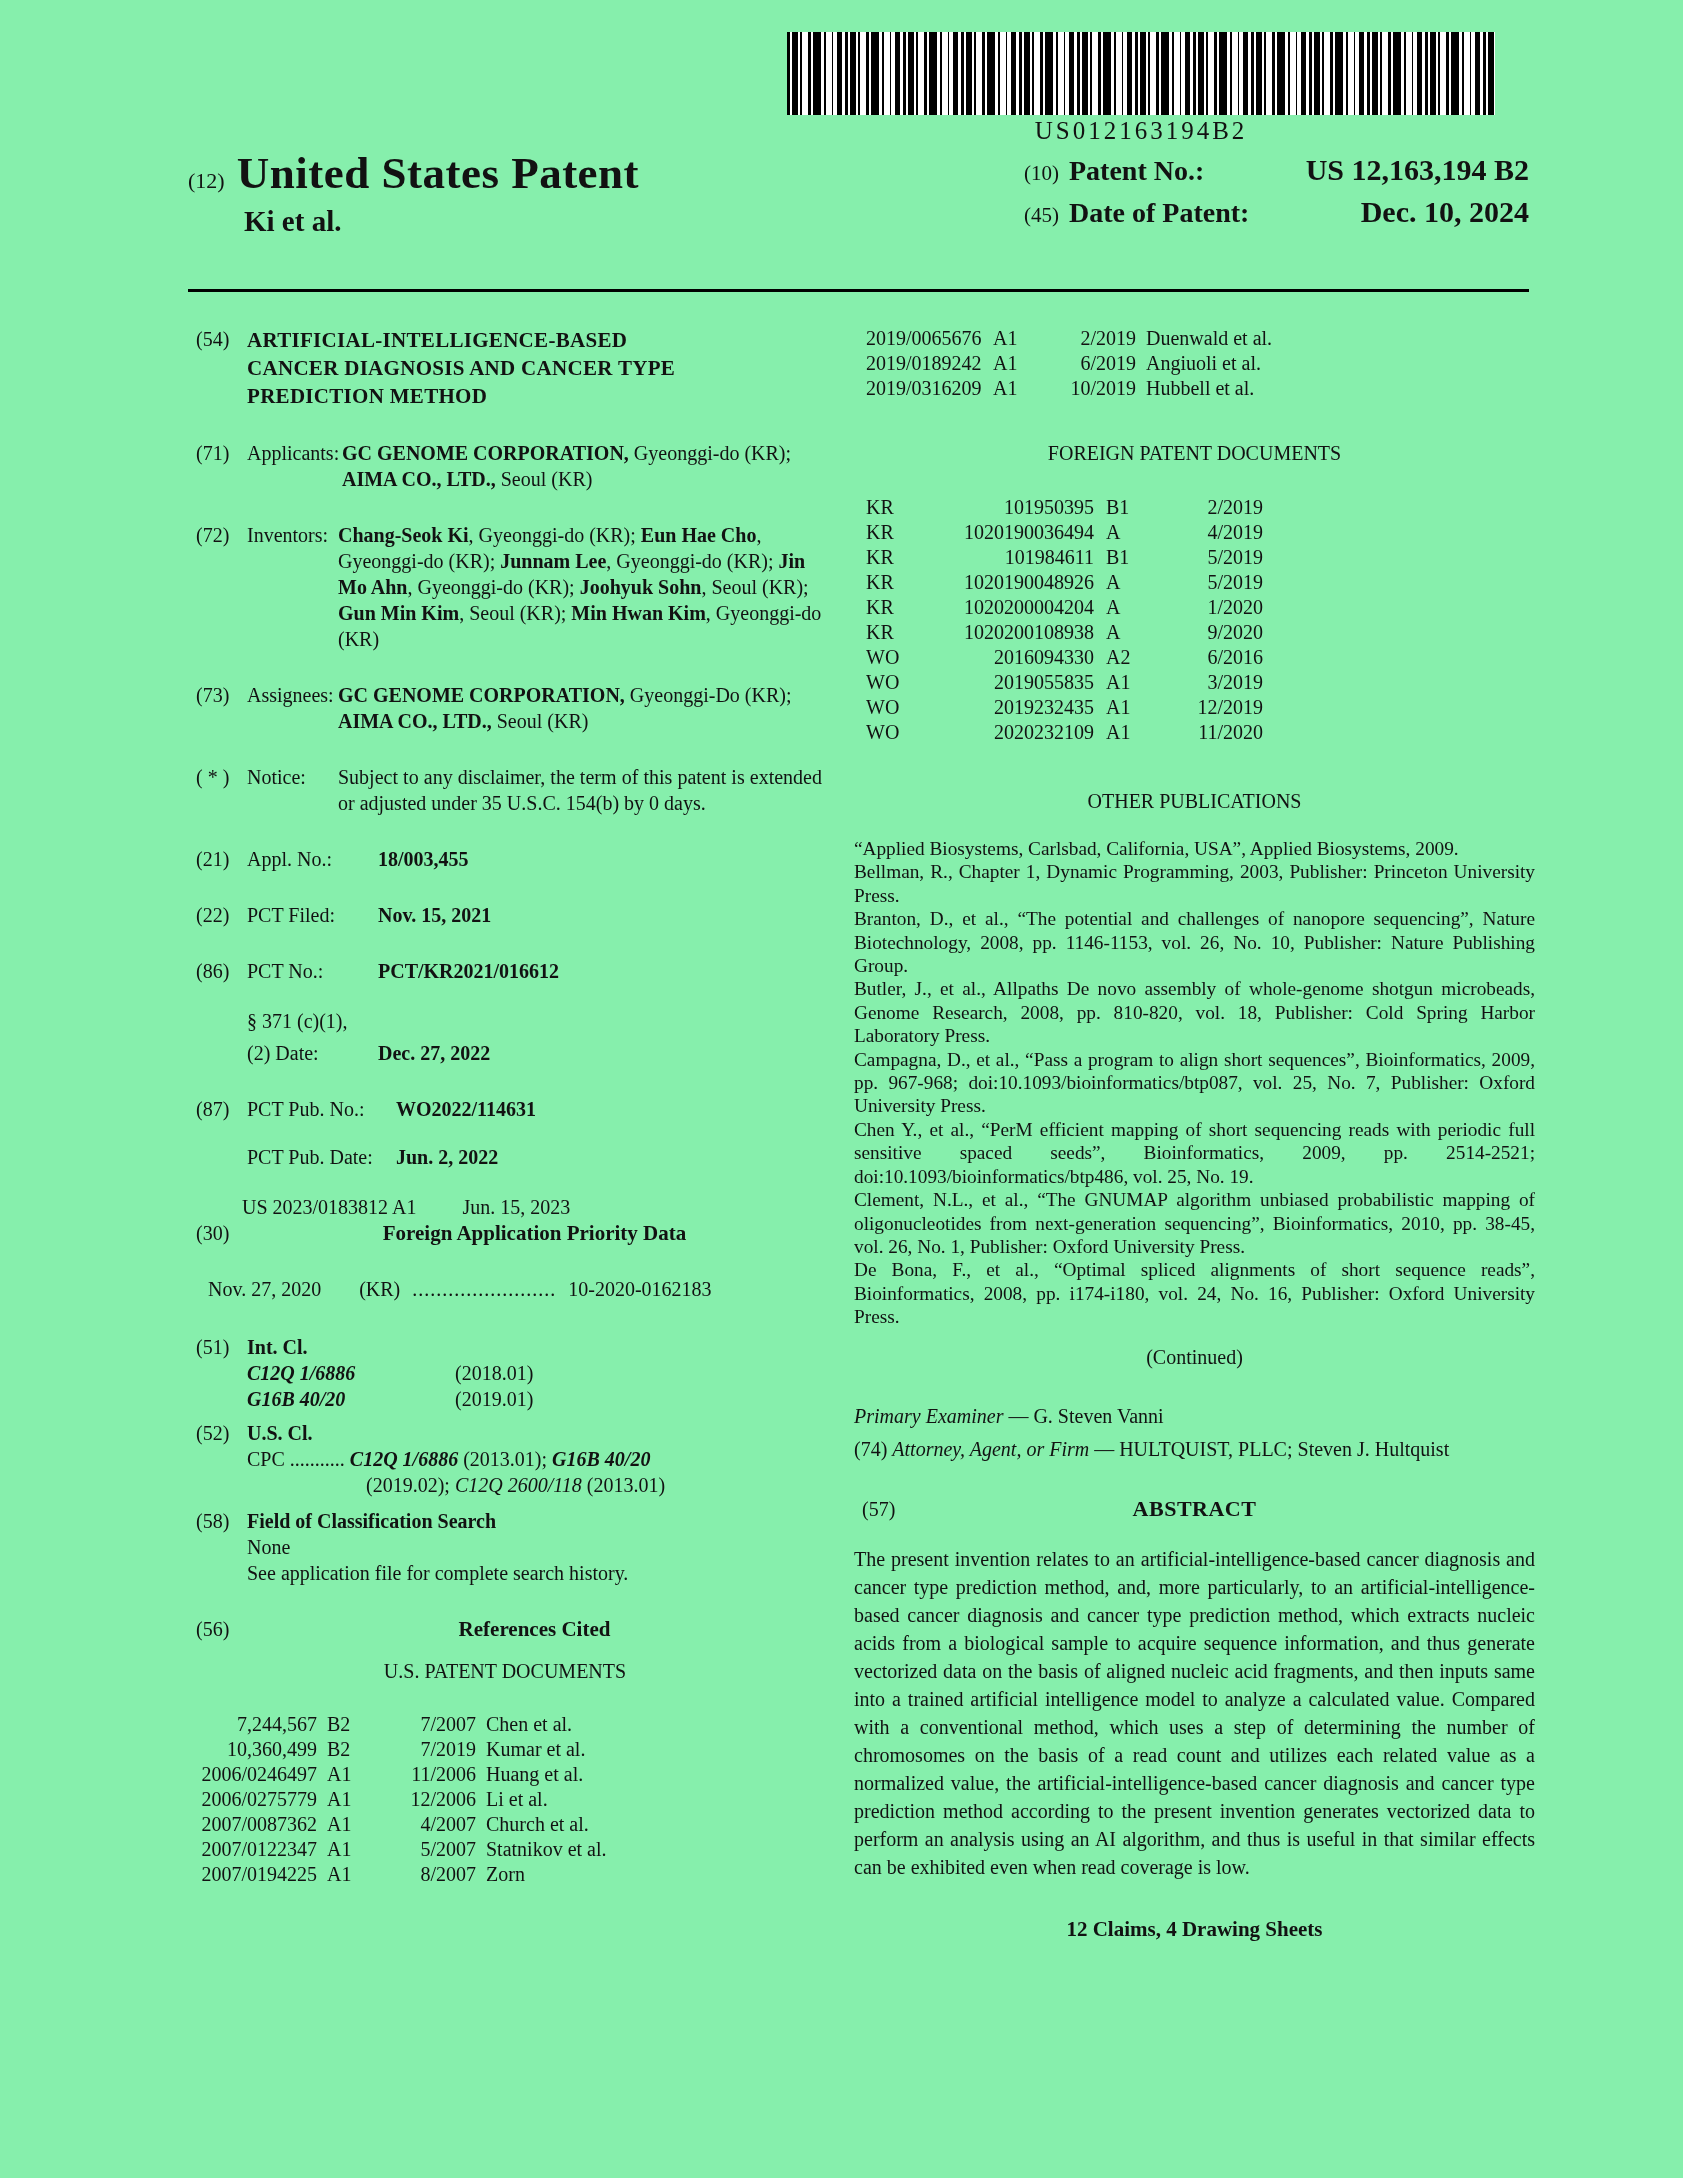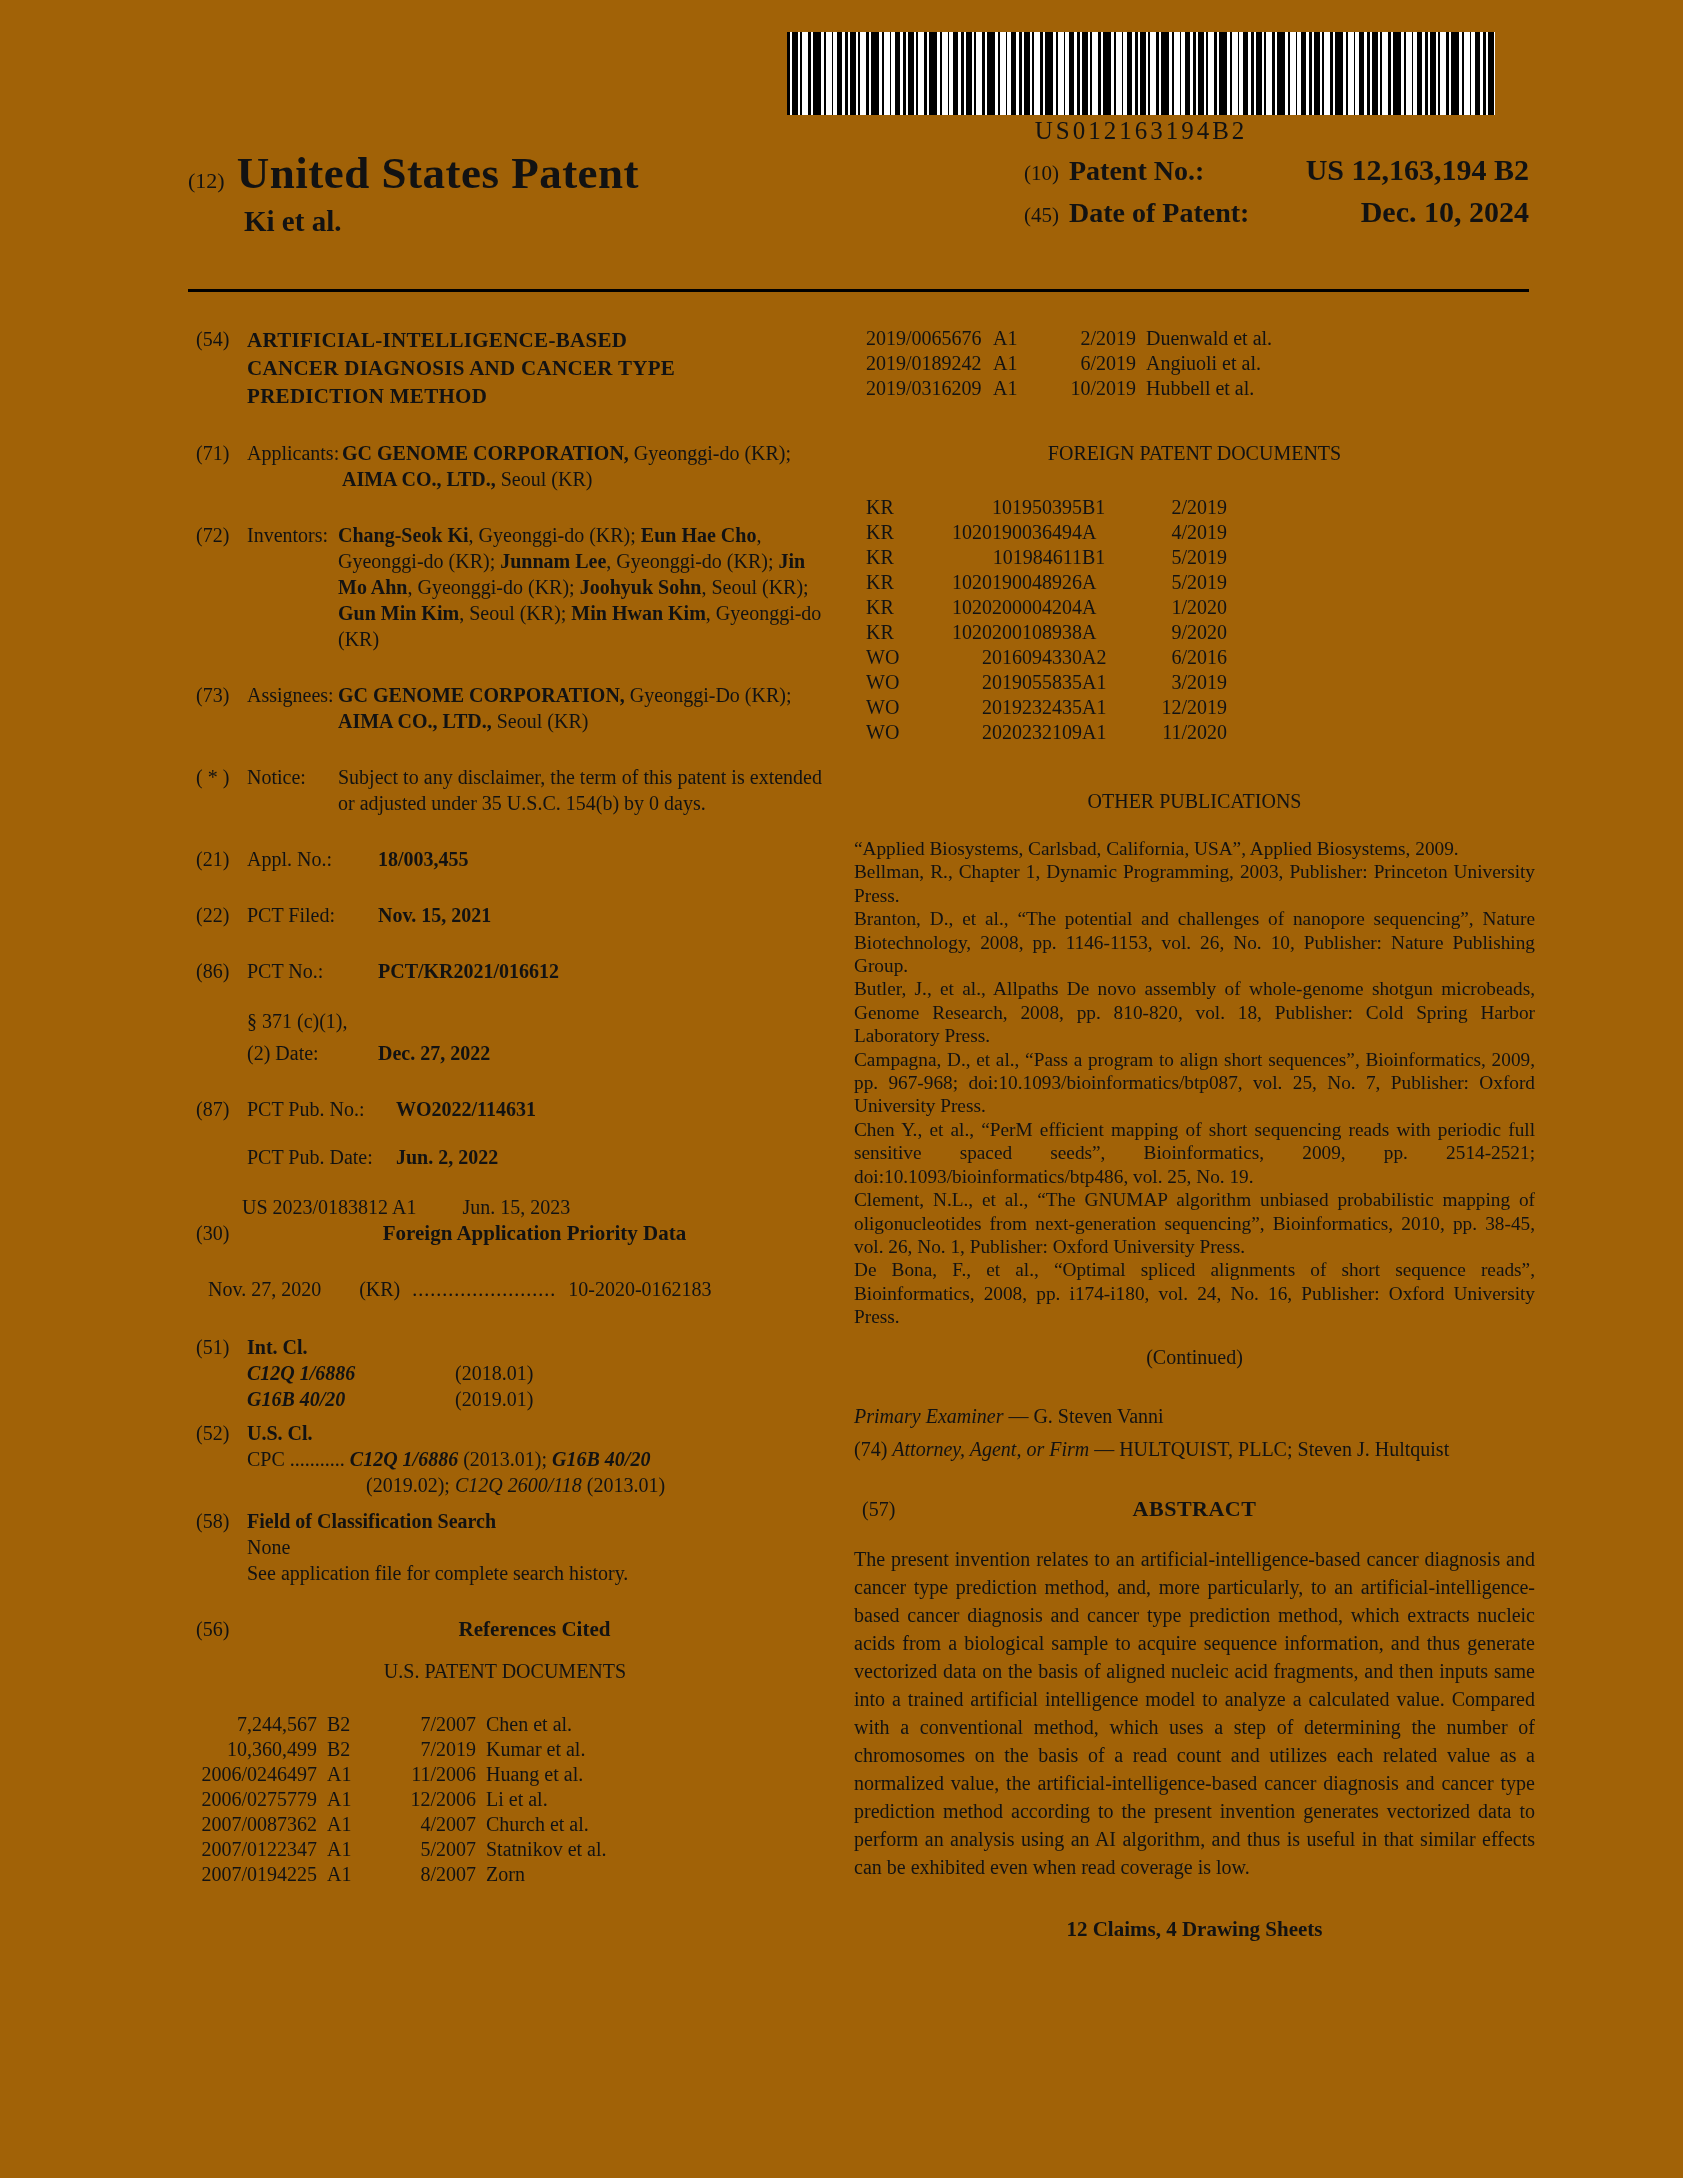"US012163194B2" .page { background: #a16207 -> #86efac }
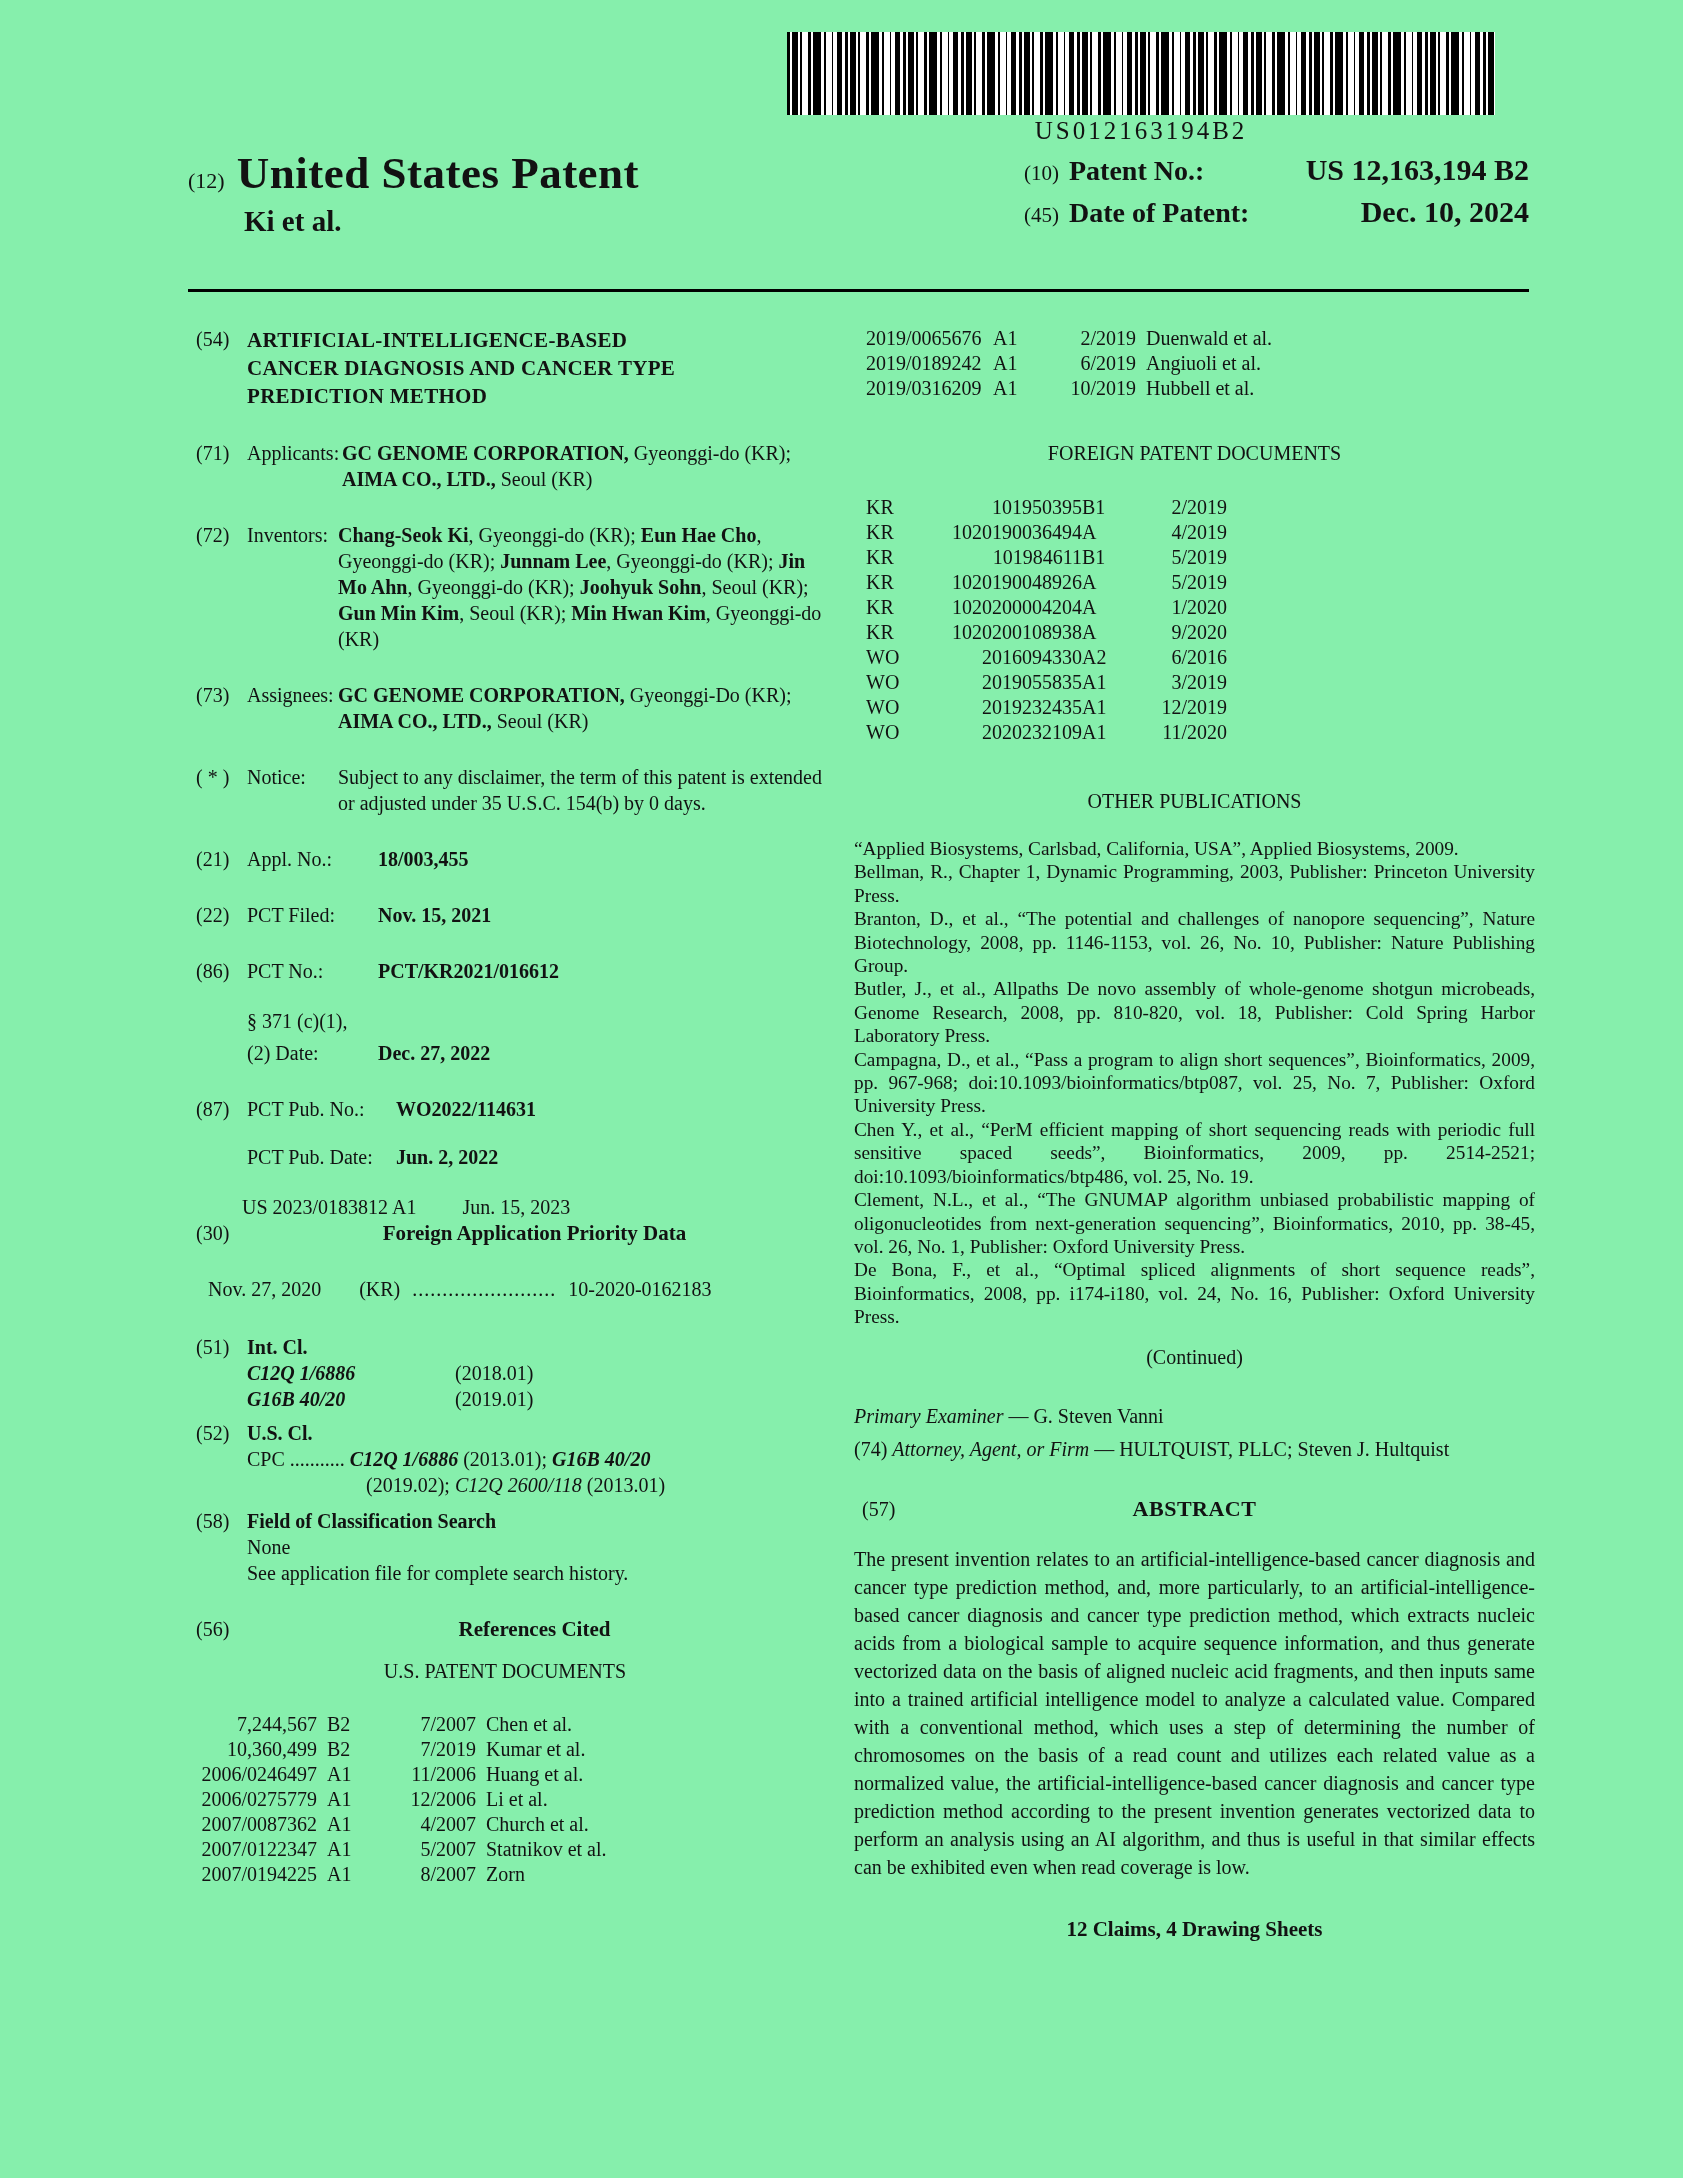"KR" .ft .row { column-gap: 0 -> 12px }
